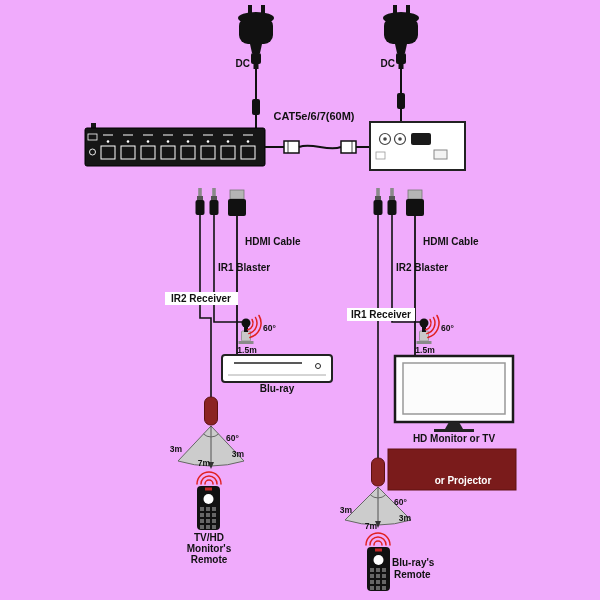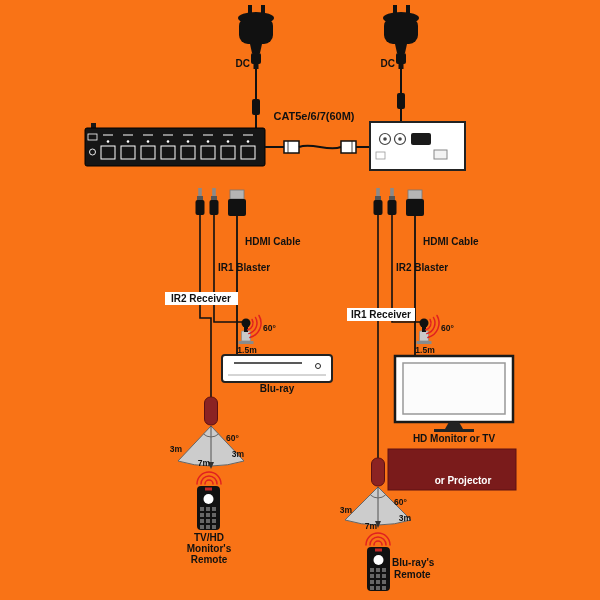"DC" .canvas { background: #f97316 -> #f0abfc }
